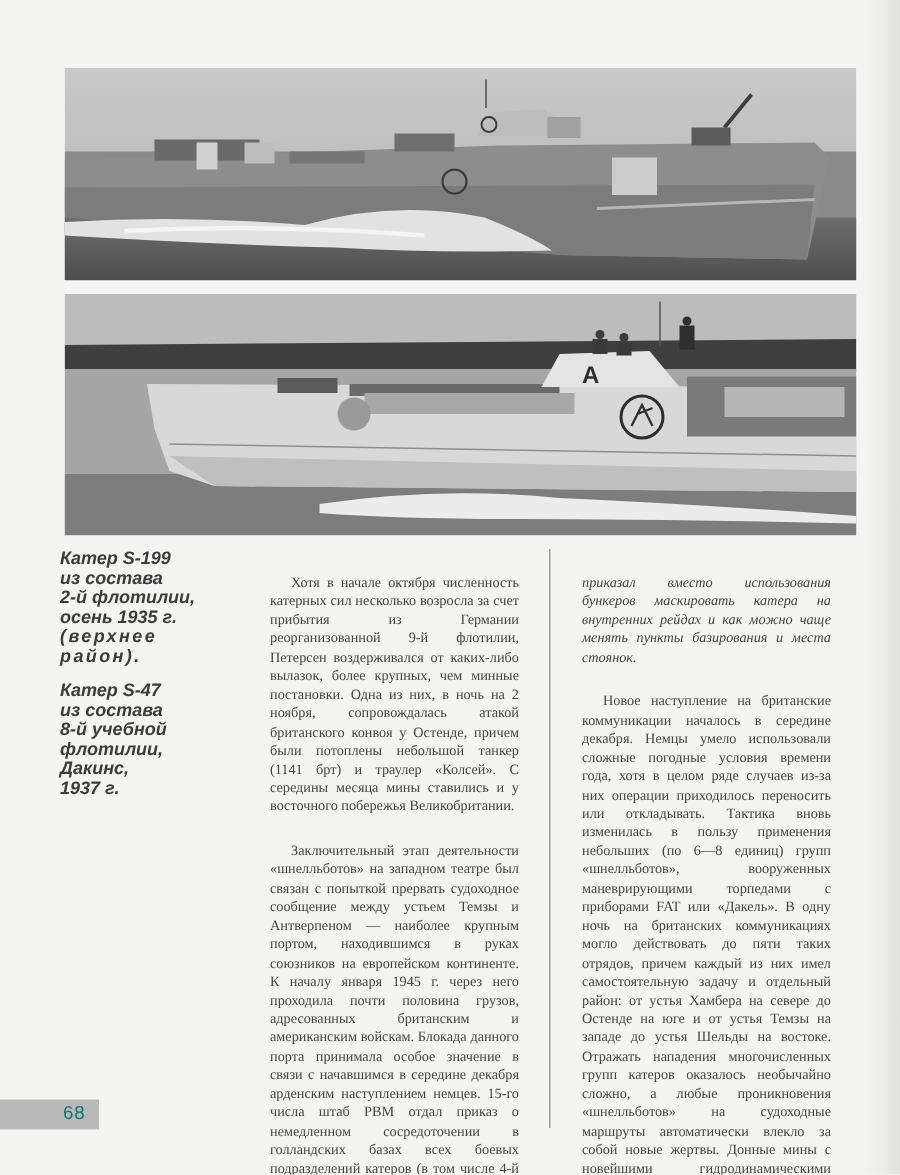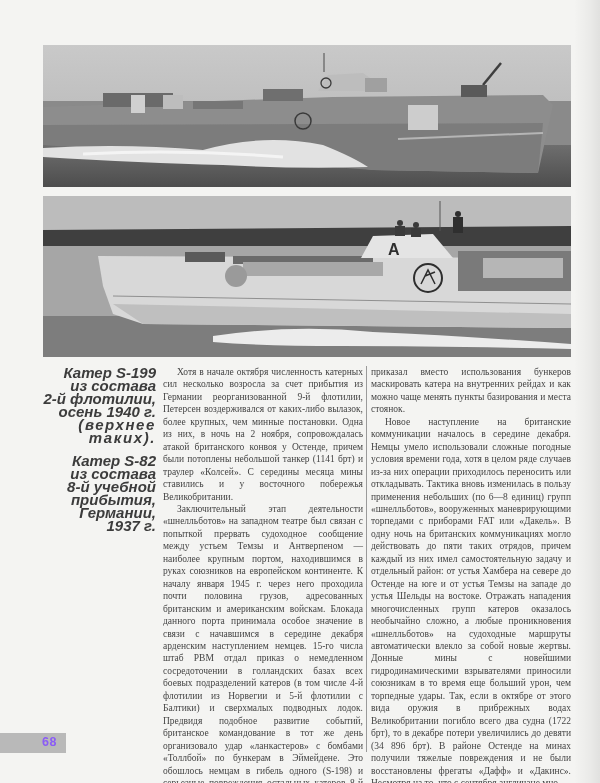"Катер S-199" .captions { font-size: 15px -> 12px; text-align: right -> left }
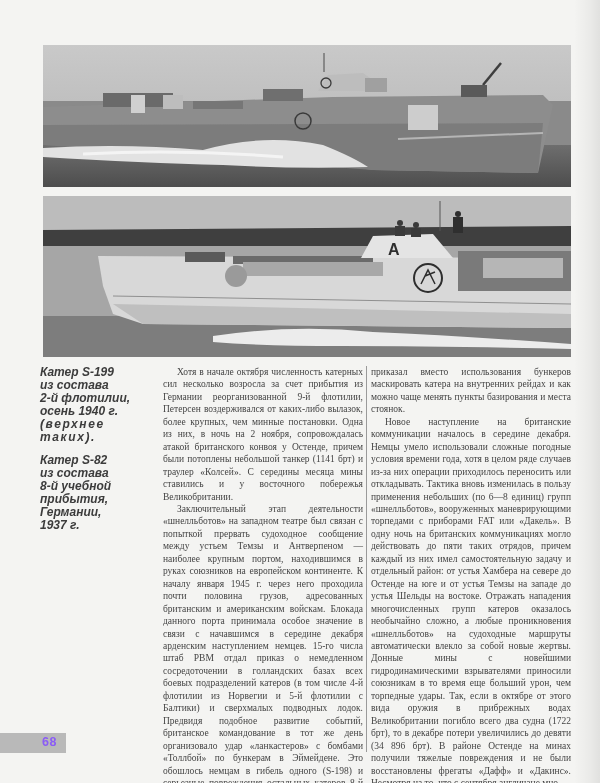"Хотя в начале октября численность" .col p { margin: 0 -> 17px }
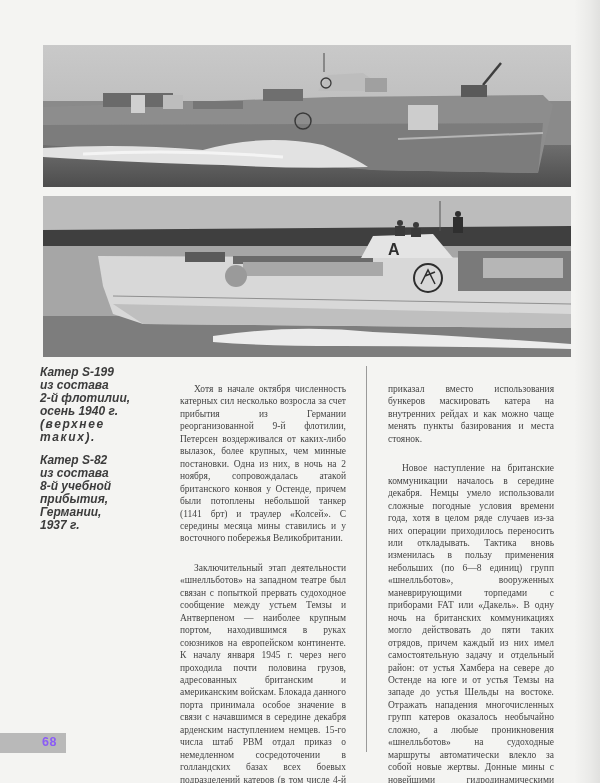"приказал вместо использования бункеров" .col p.noindent { font-style: none -> italic }
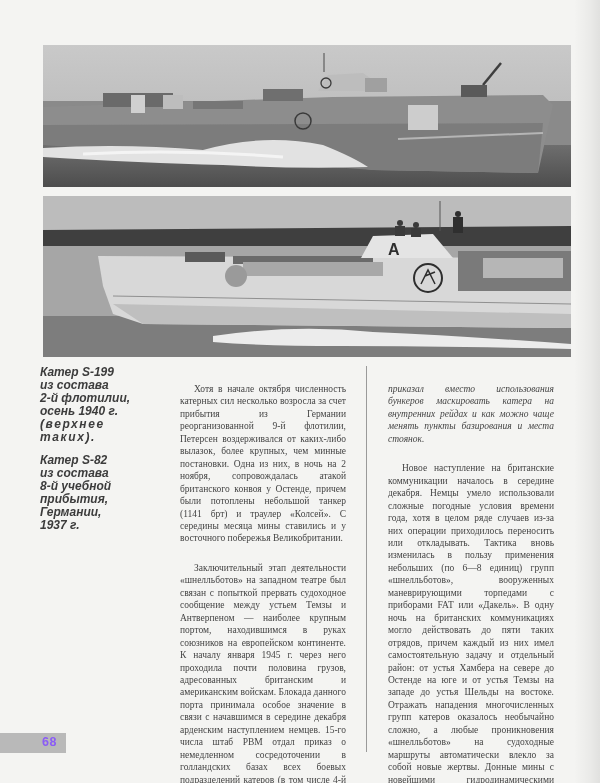"осень 1940 г." div { text: 1940 -> 1935 }
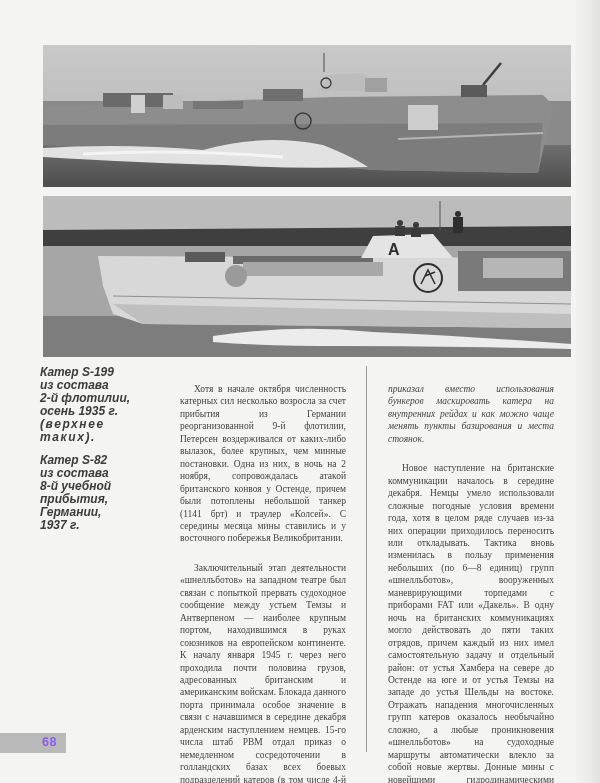"(верхнее таких)." div.spaced { text: таких -> район }
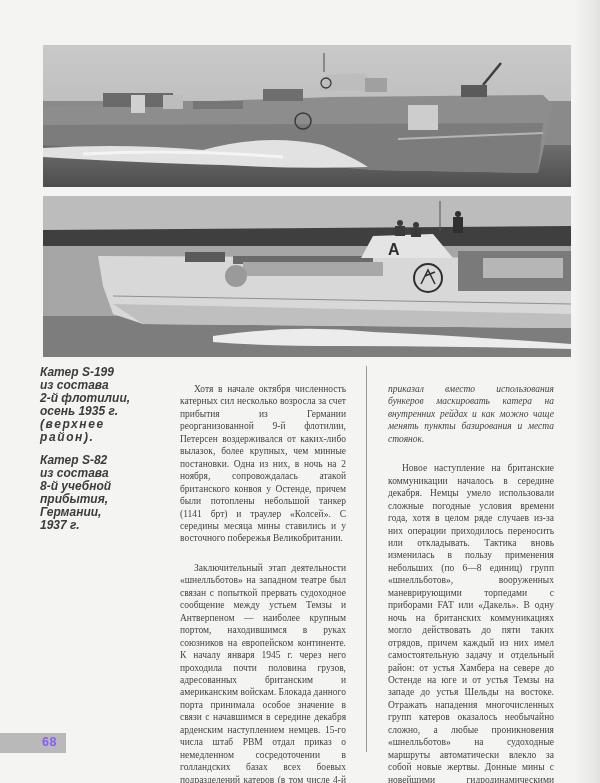"Катер S-82" div { text: S-82 -> S-47 }
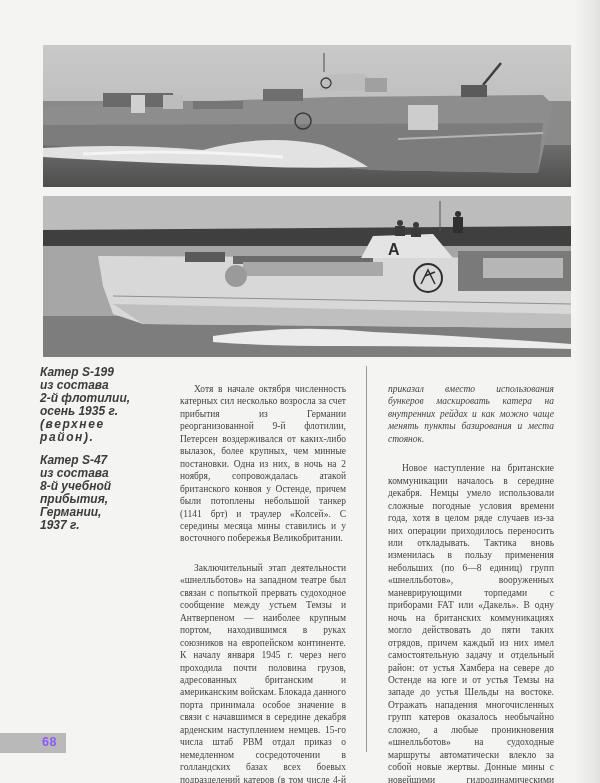"прибытия," div { text: прибытия -> флотилии }
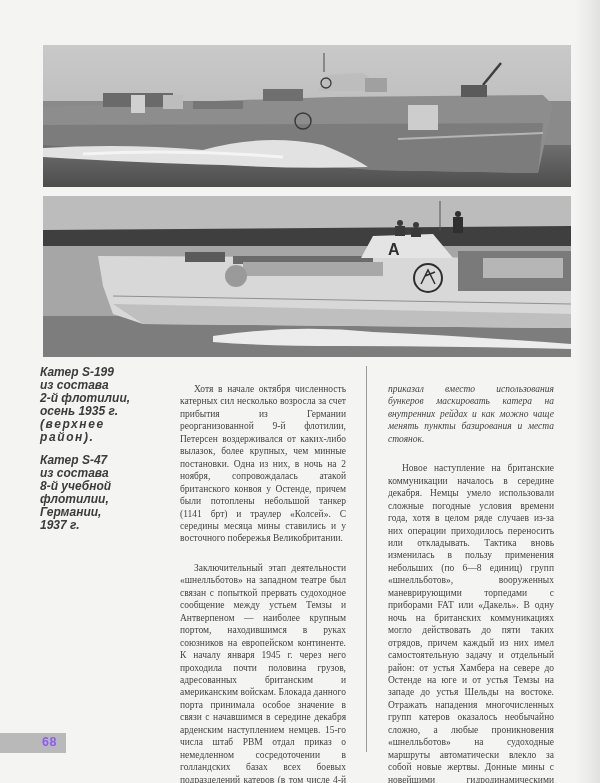"Германии," div { text: Германии -> Дакинс }
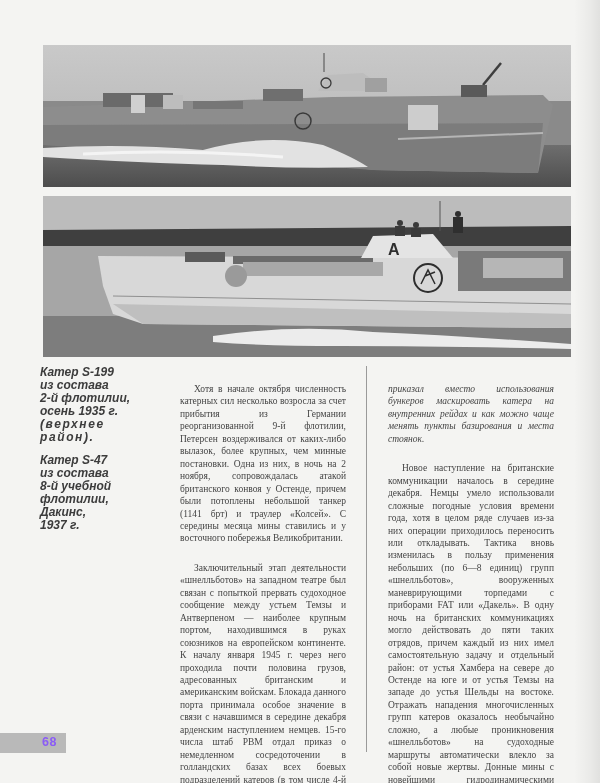"68" .page-num { color: #8b5cf6 -> #0f766e; font-weight: bold -> normal }
